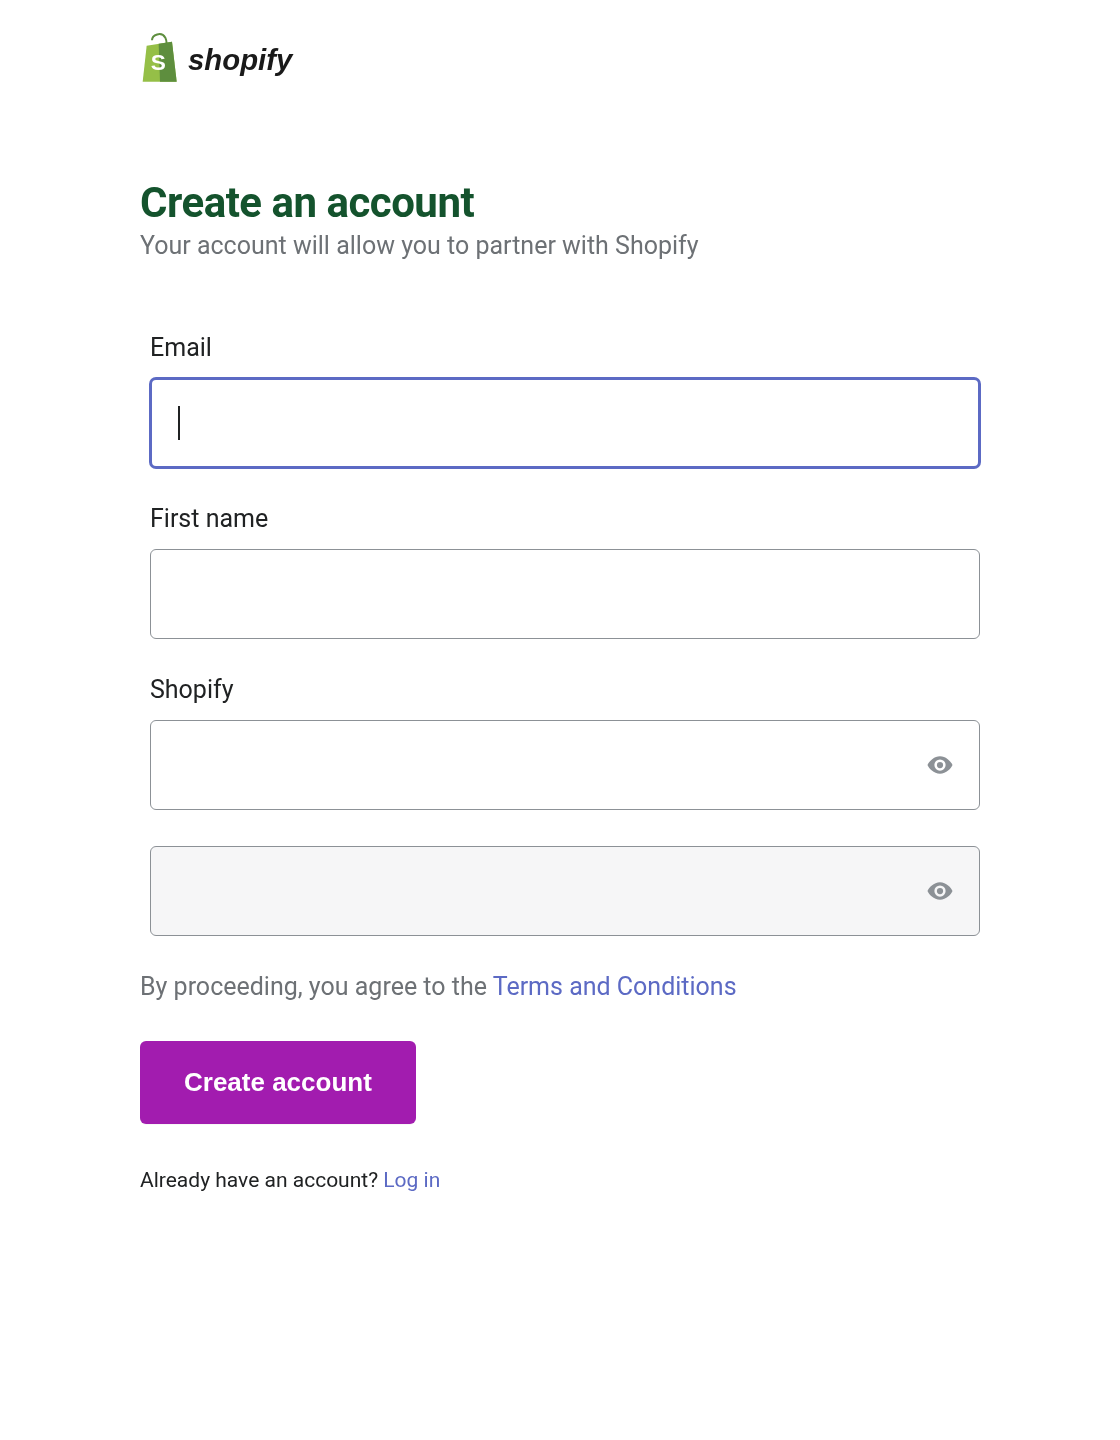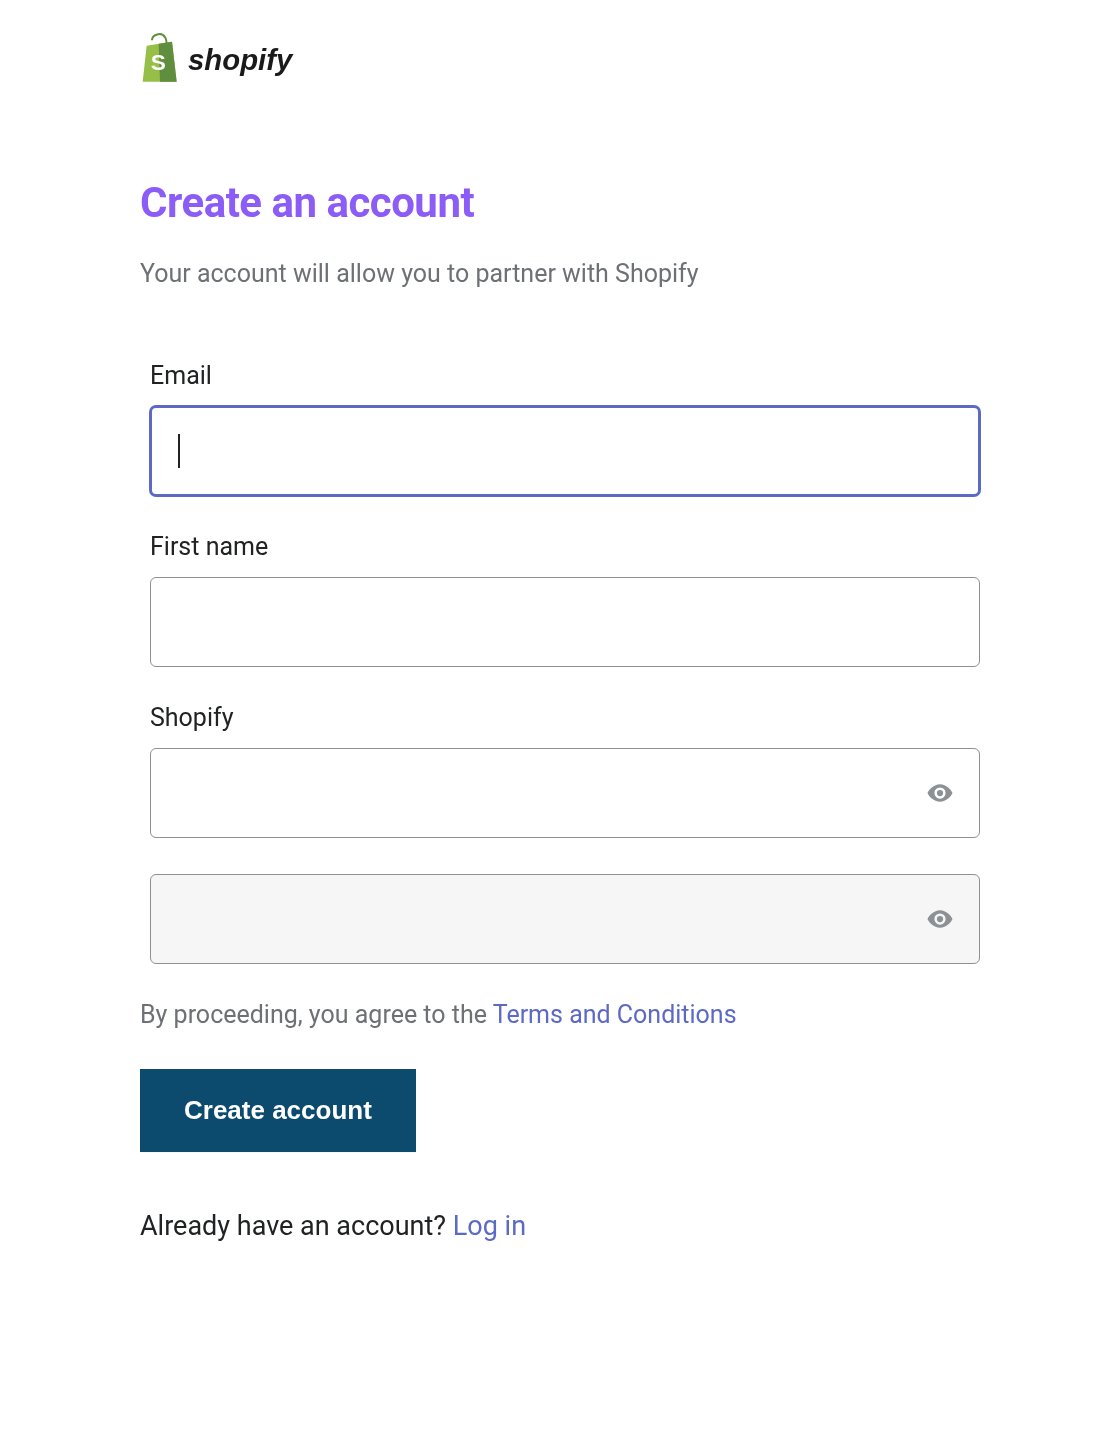"Create an account" h1.title { color: #8b5cf6 -> #14532d; margin-bottom: 32px -> 4px }
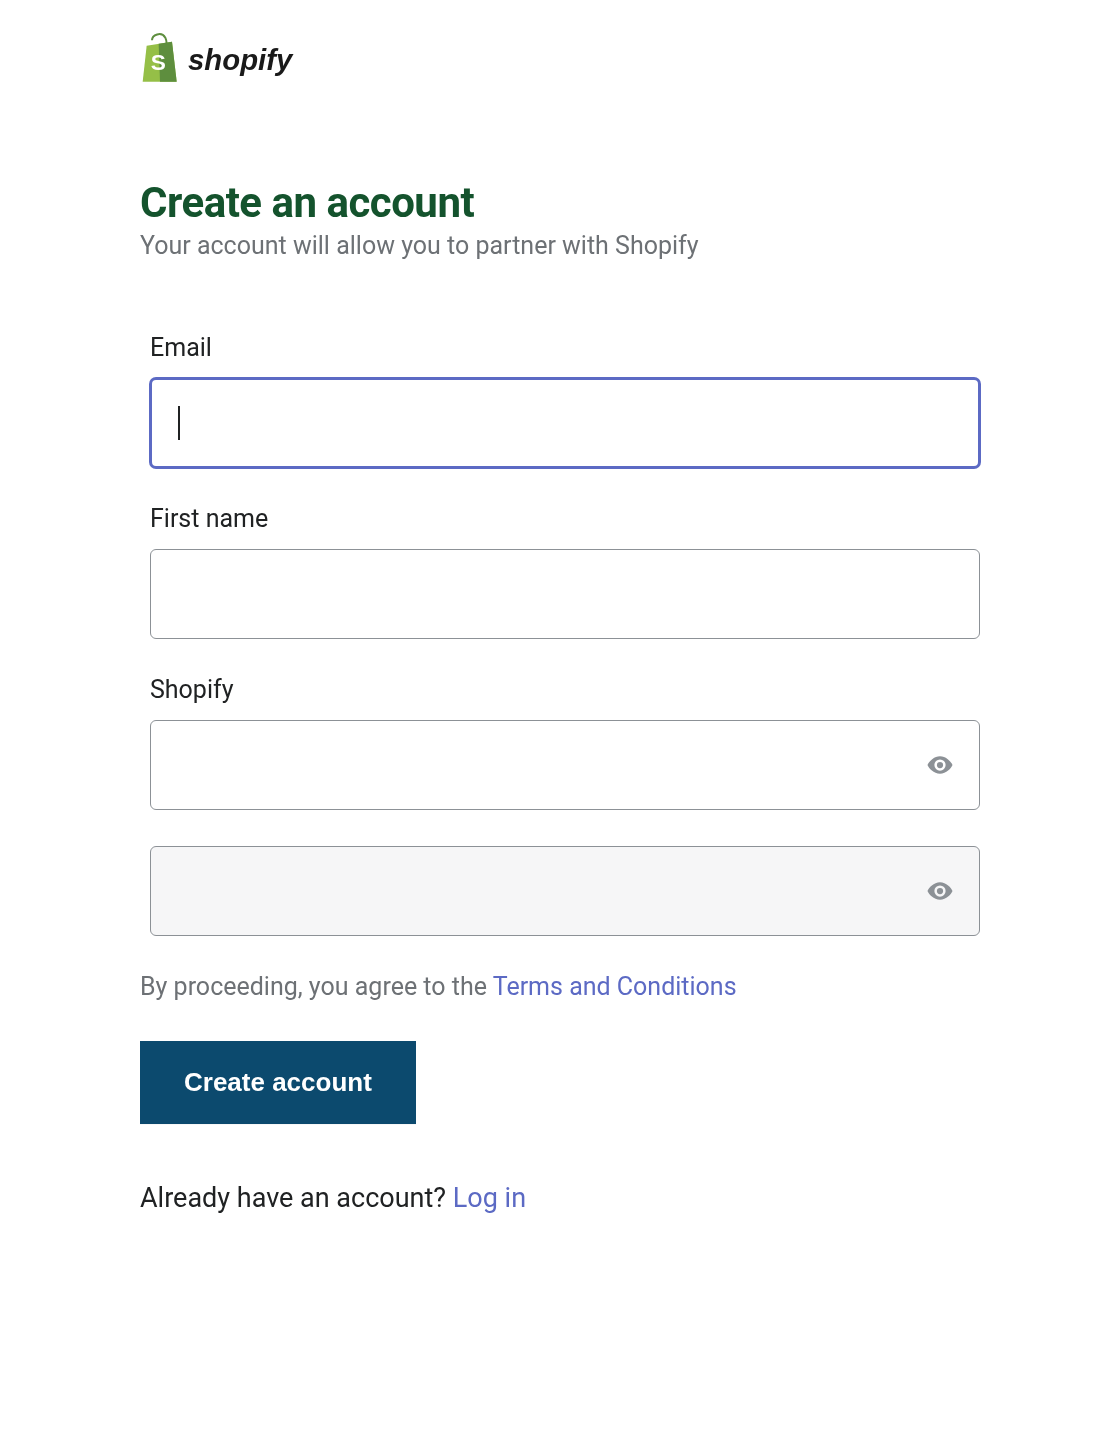"Create account" .primary-btn { background: #0c4a6e -> #a21caf; border-radius: 0 -> 6px }
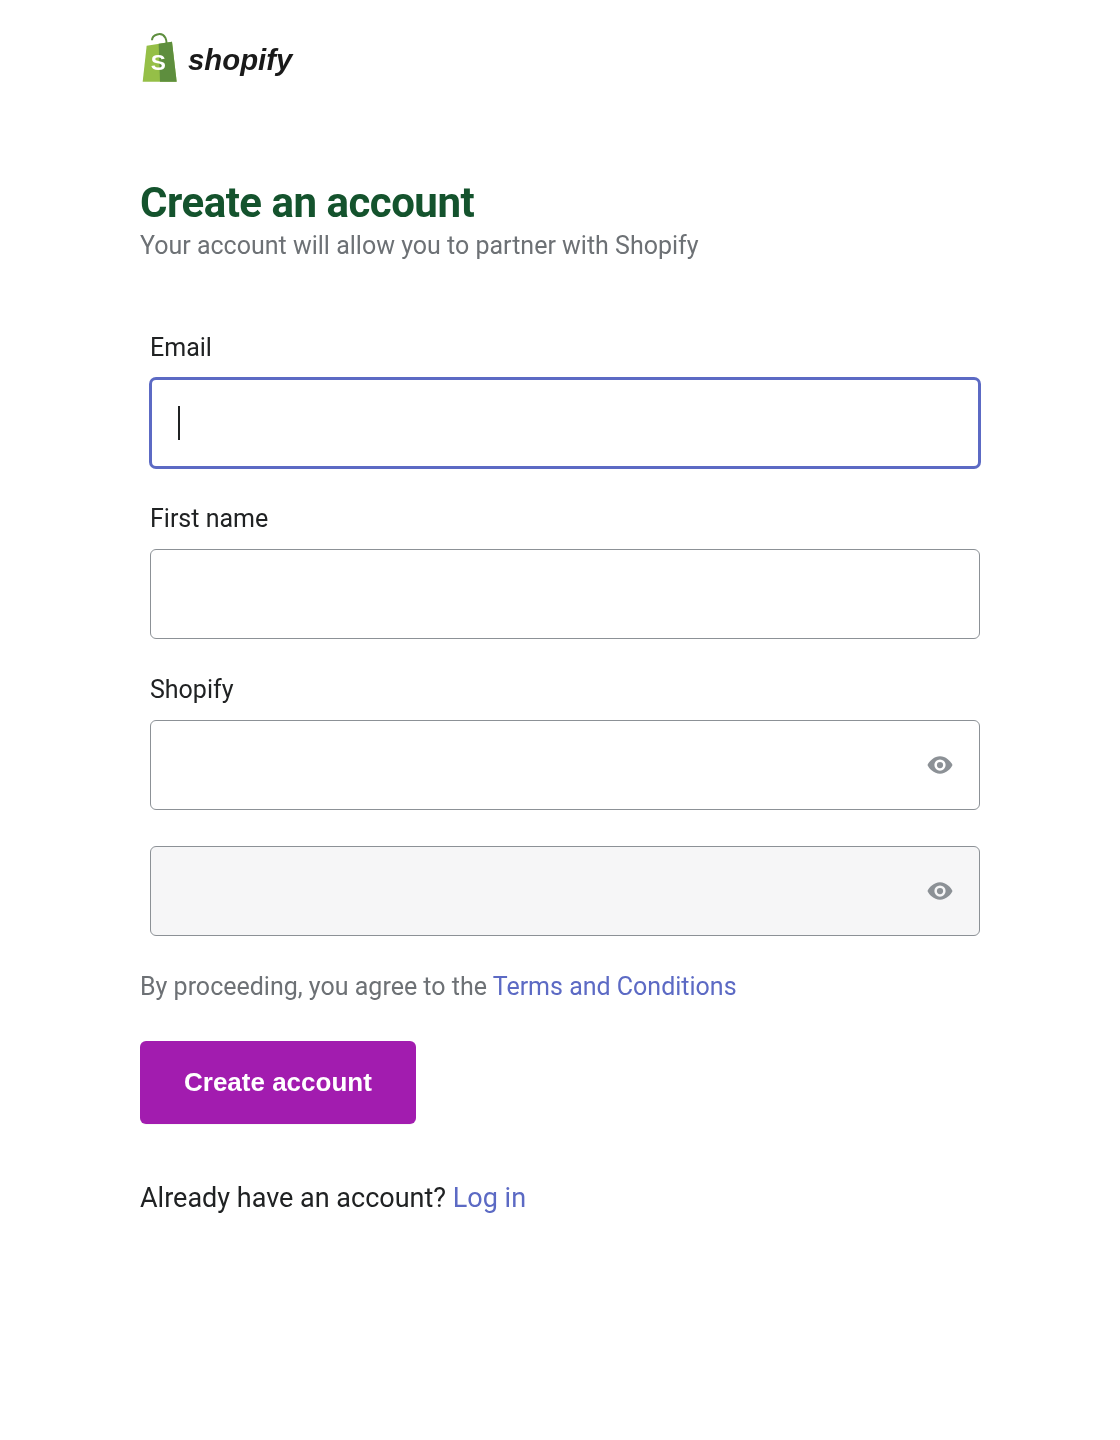"Already have an account? Log" .login-line { font-size: 27px -> 21px; margin-top: 58px -> 44px }
